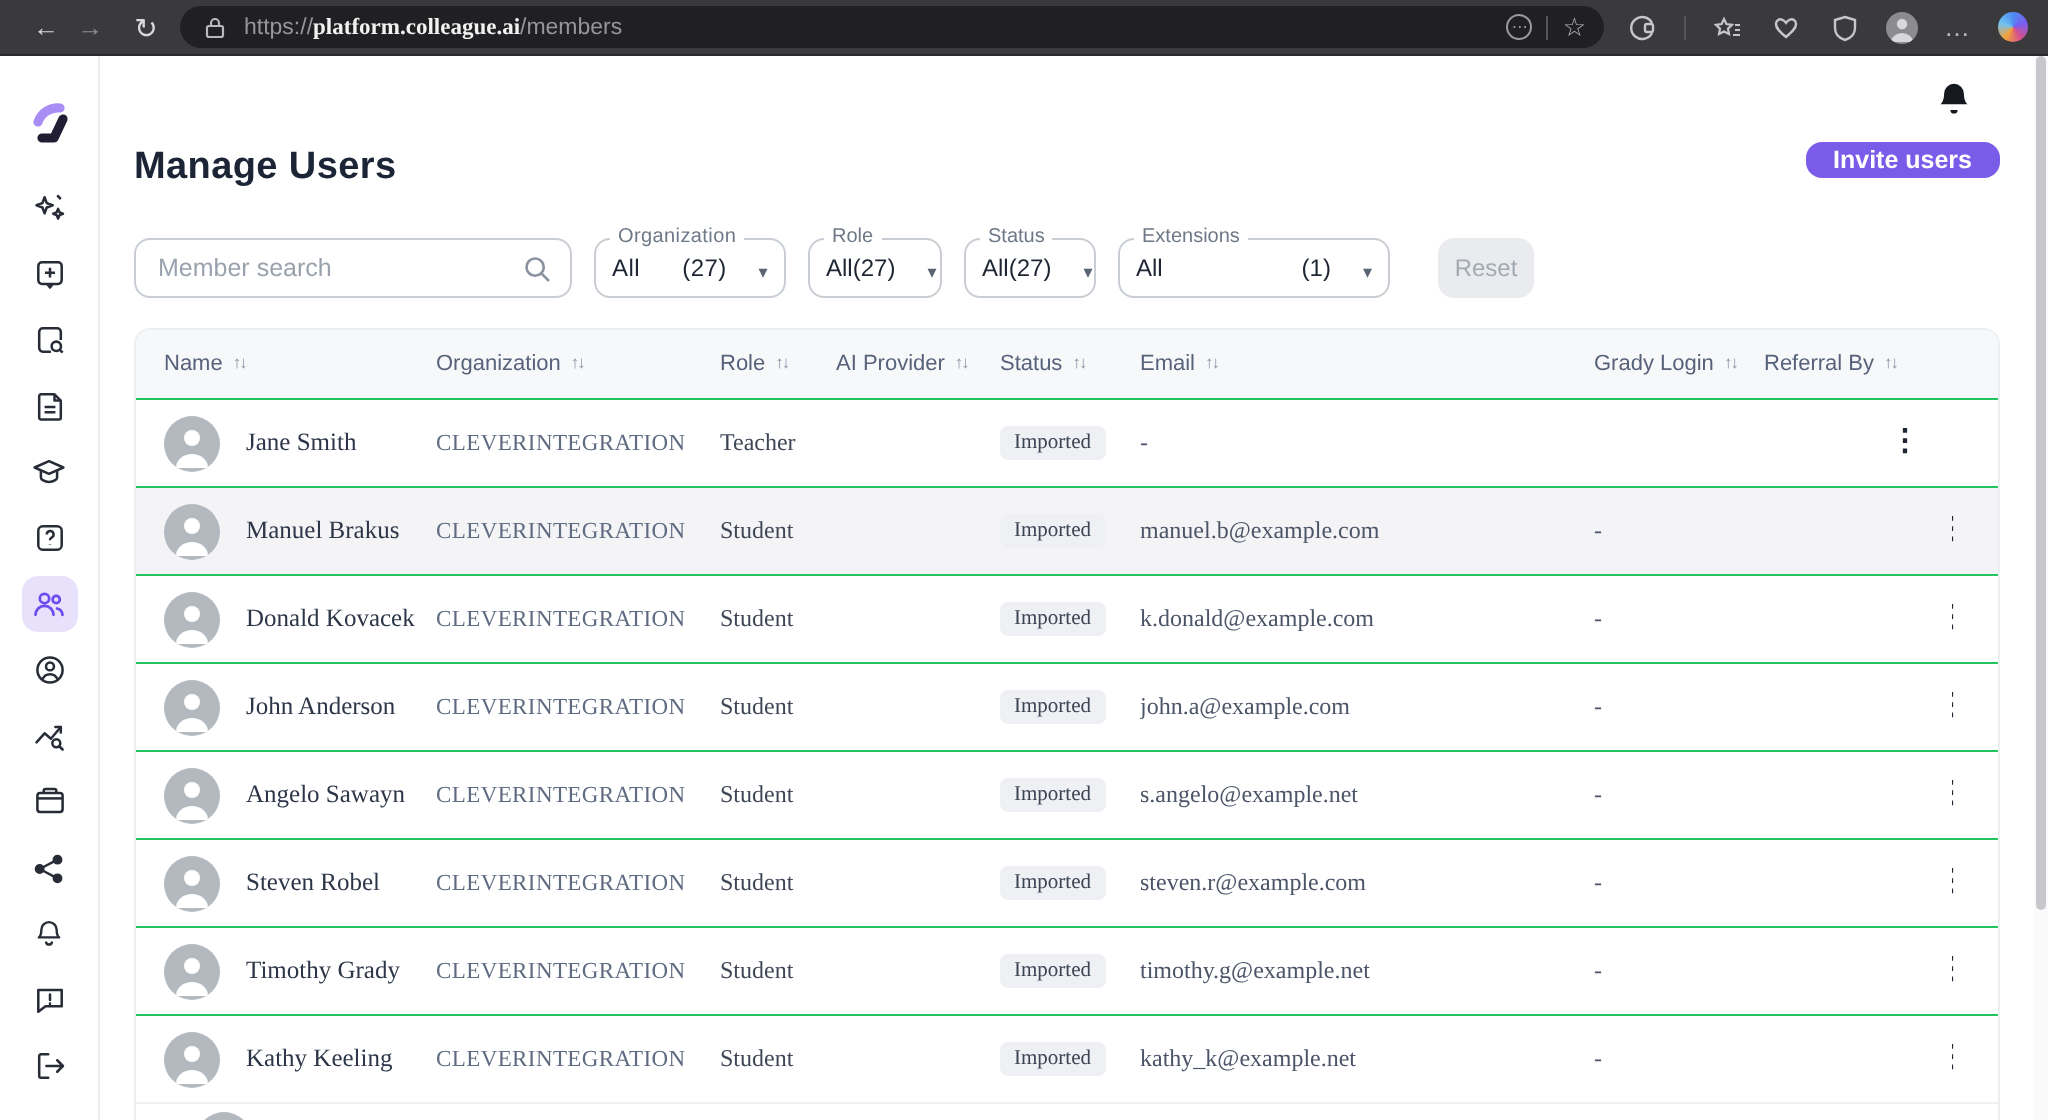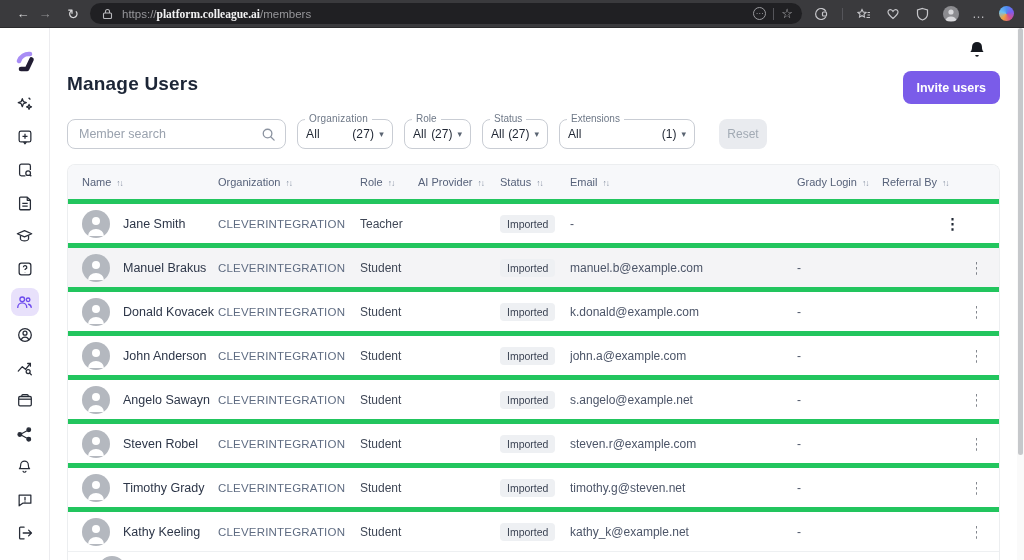"Invite users" .invite-btn { height: 33px -> 18px }
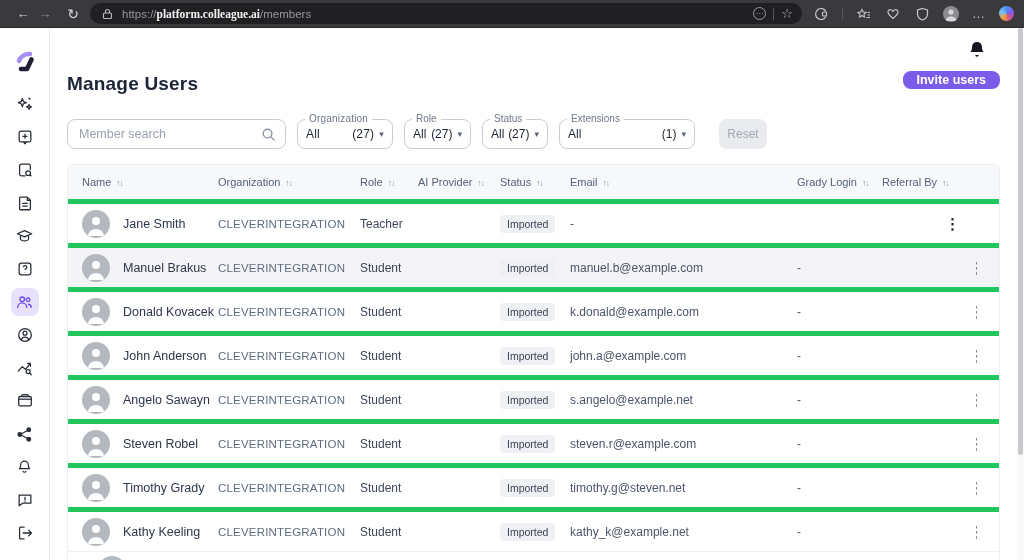"(27)" .sel .right { align-items: center -> flex-end; gap: 5px -> 16px }
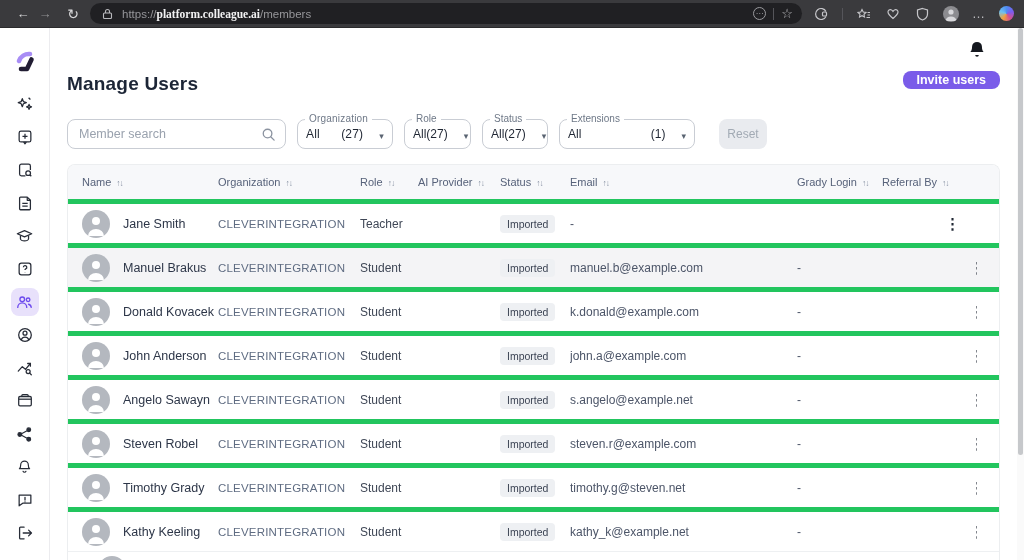"Name" .th { align-items: flex-end -> flex-start }
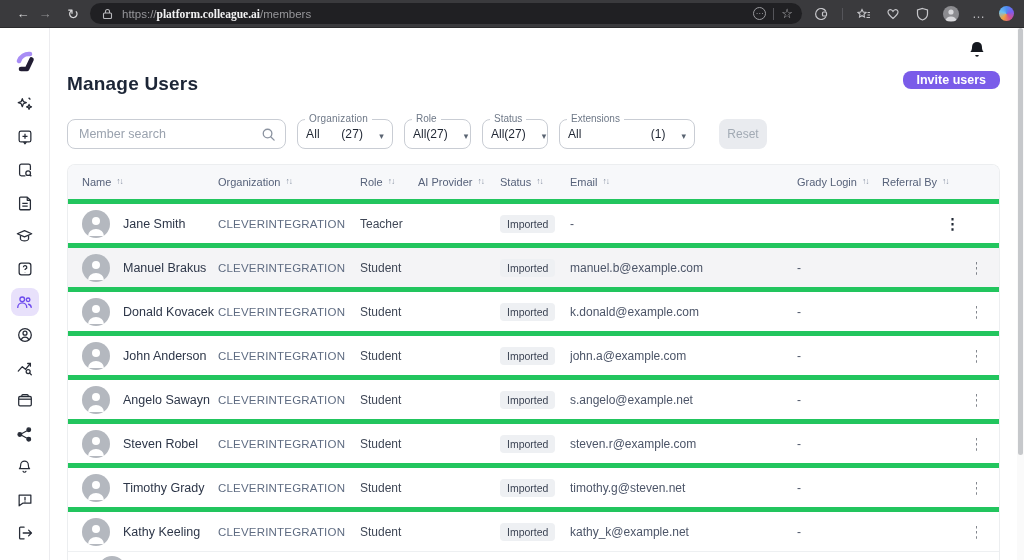"Jane Smith" .trow { border-top: 5px solid #22c55e -> 1px solid #22c55e; font-family: none -> Liberation Serif, serif }
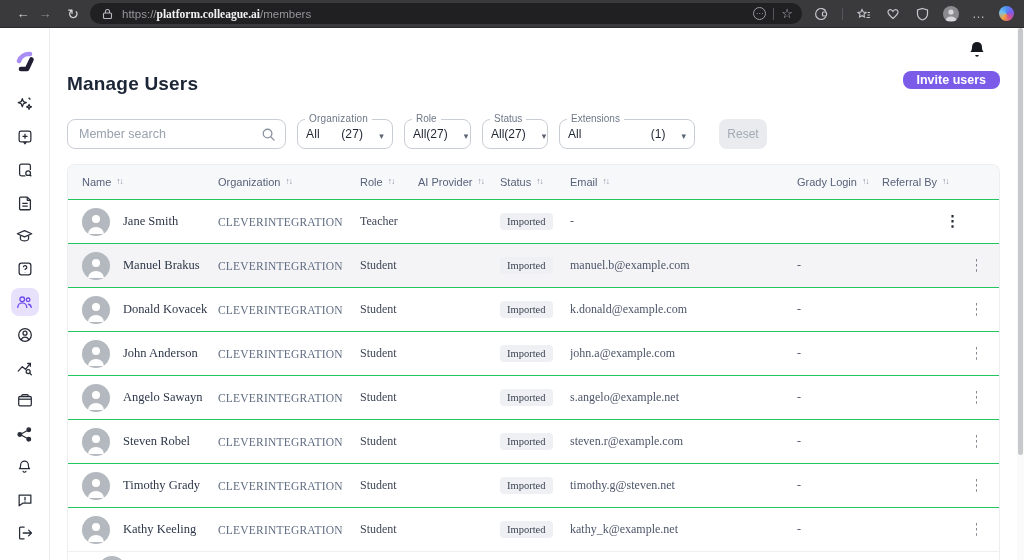"timothy.g@steven.net" div.cell { text: timothy.g@steven.net -> timothy.g@example.net }
